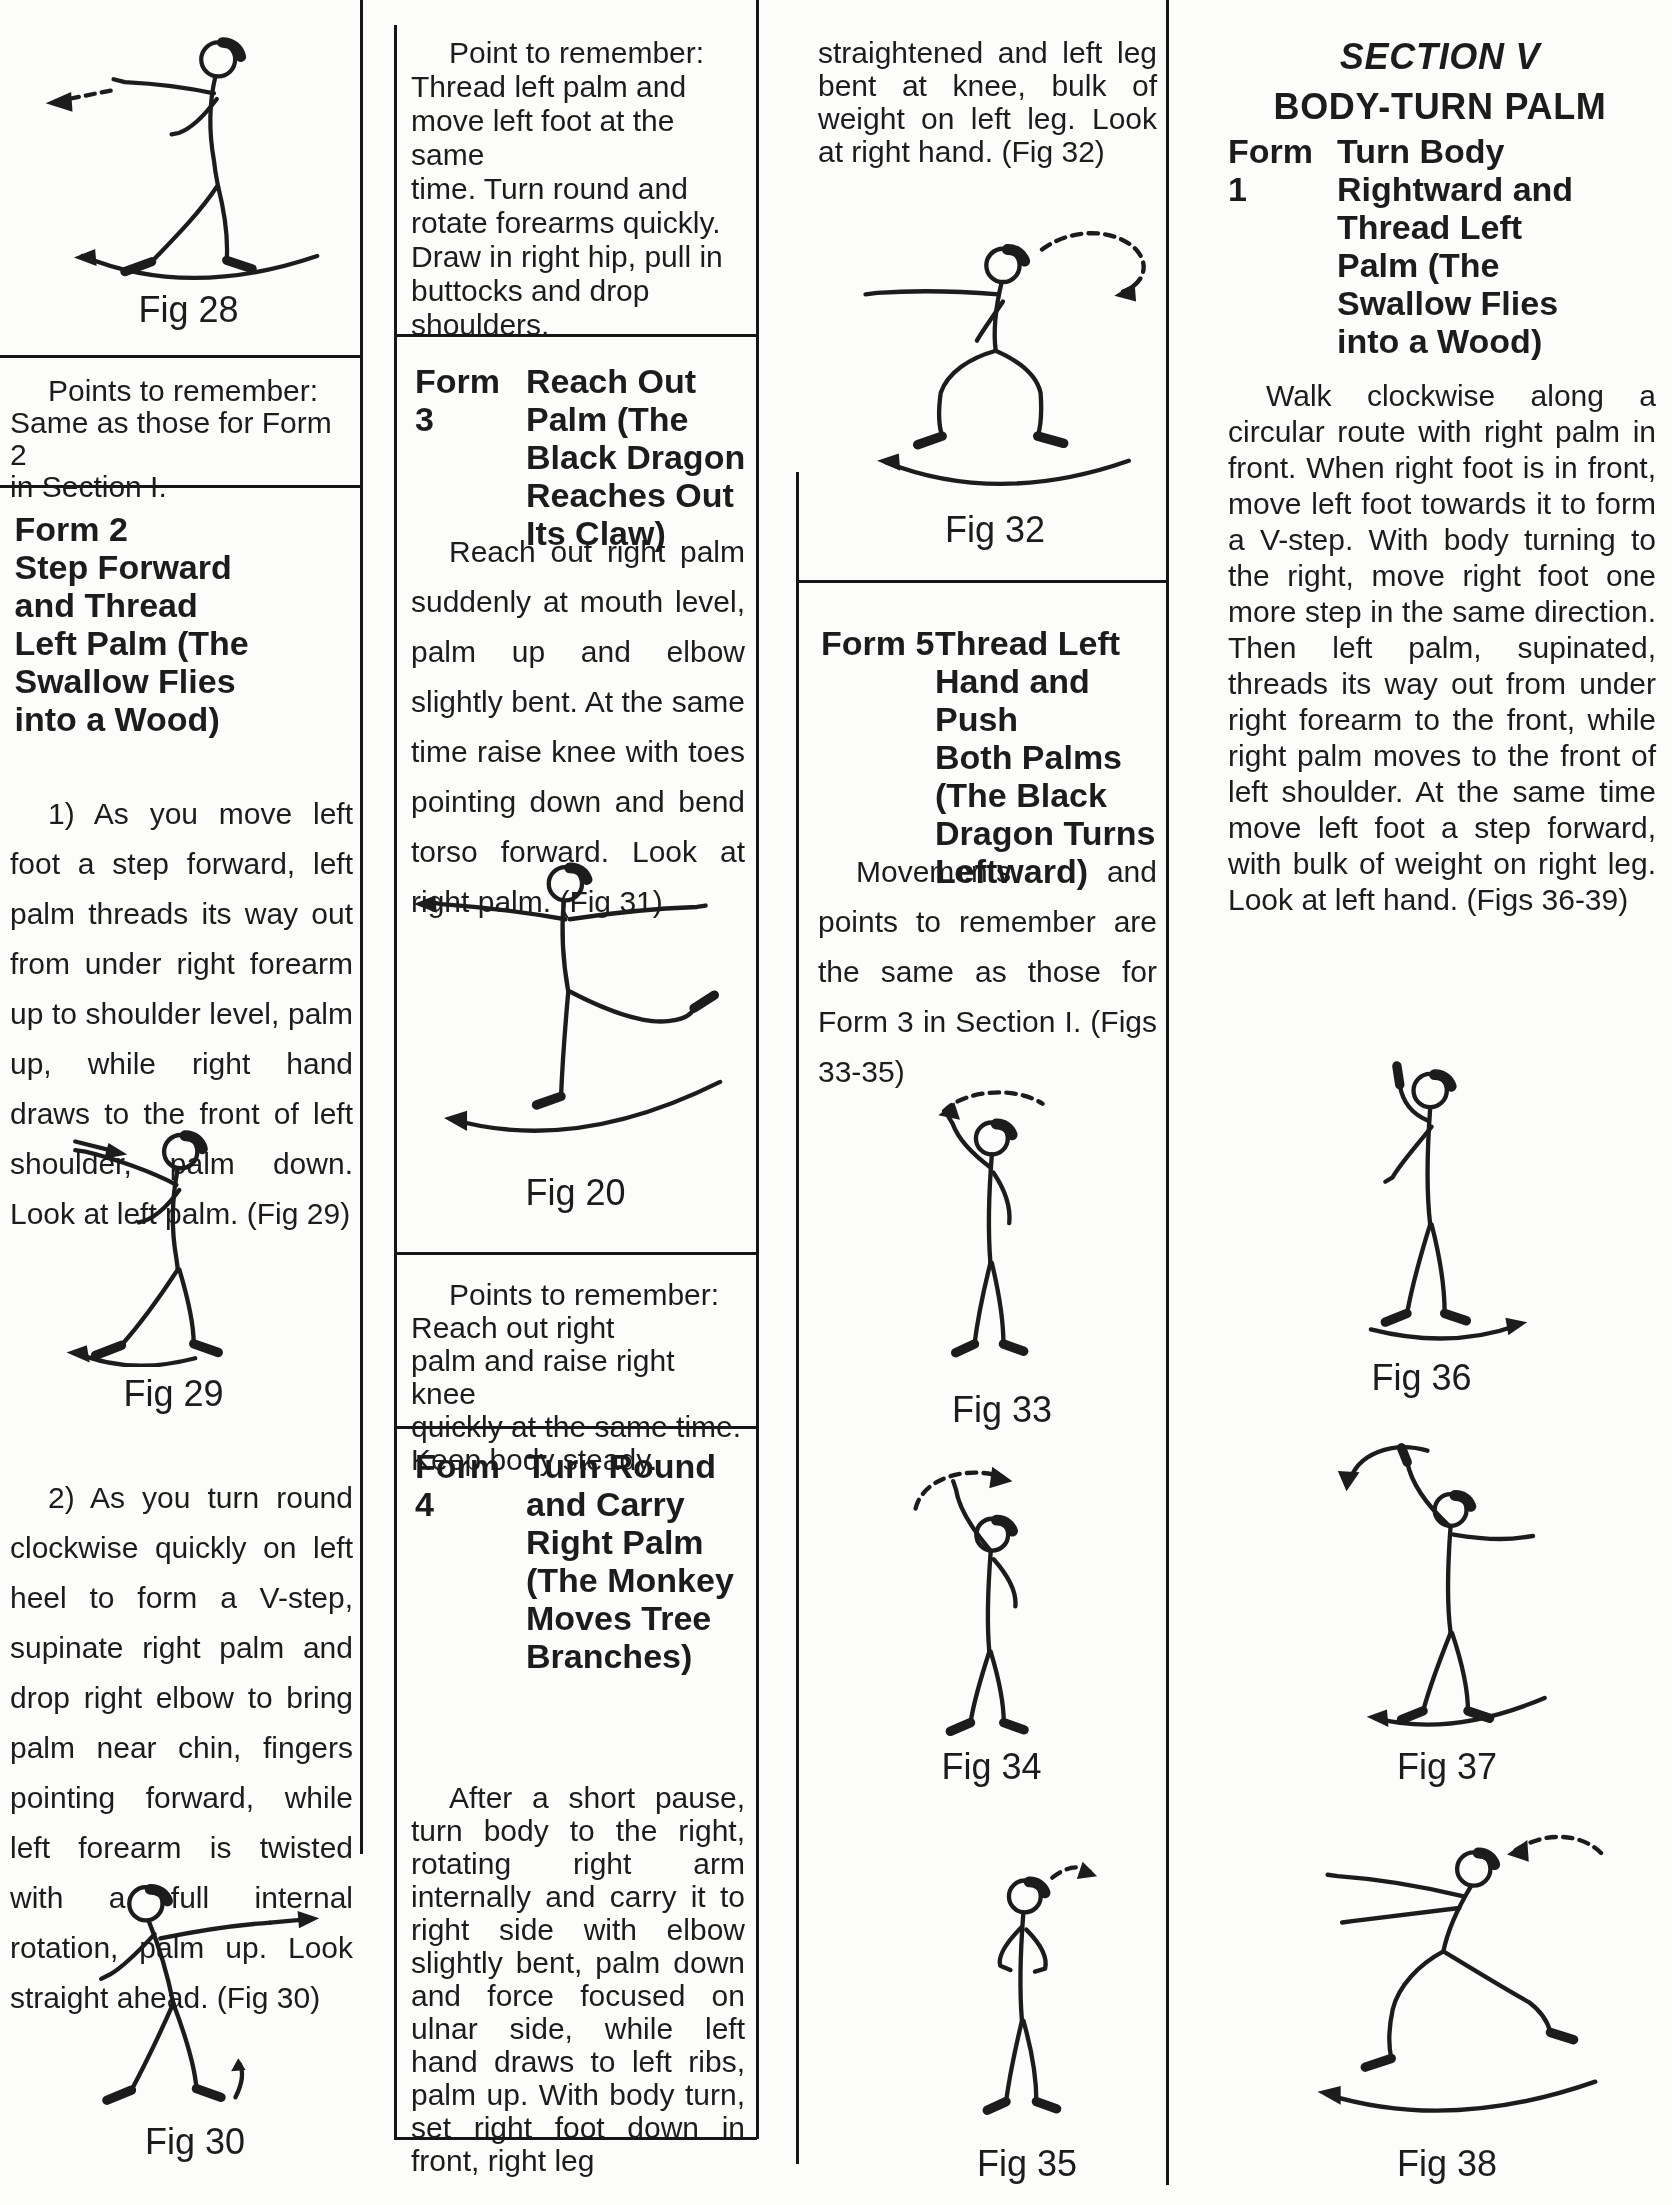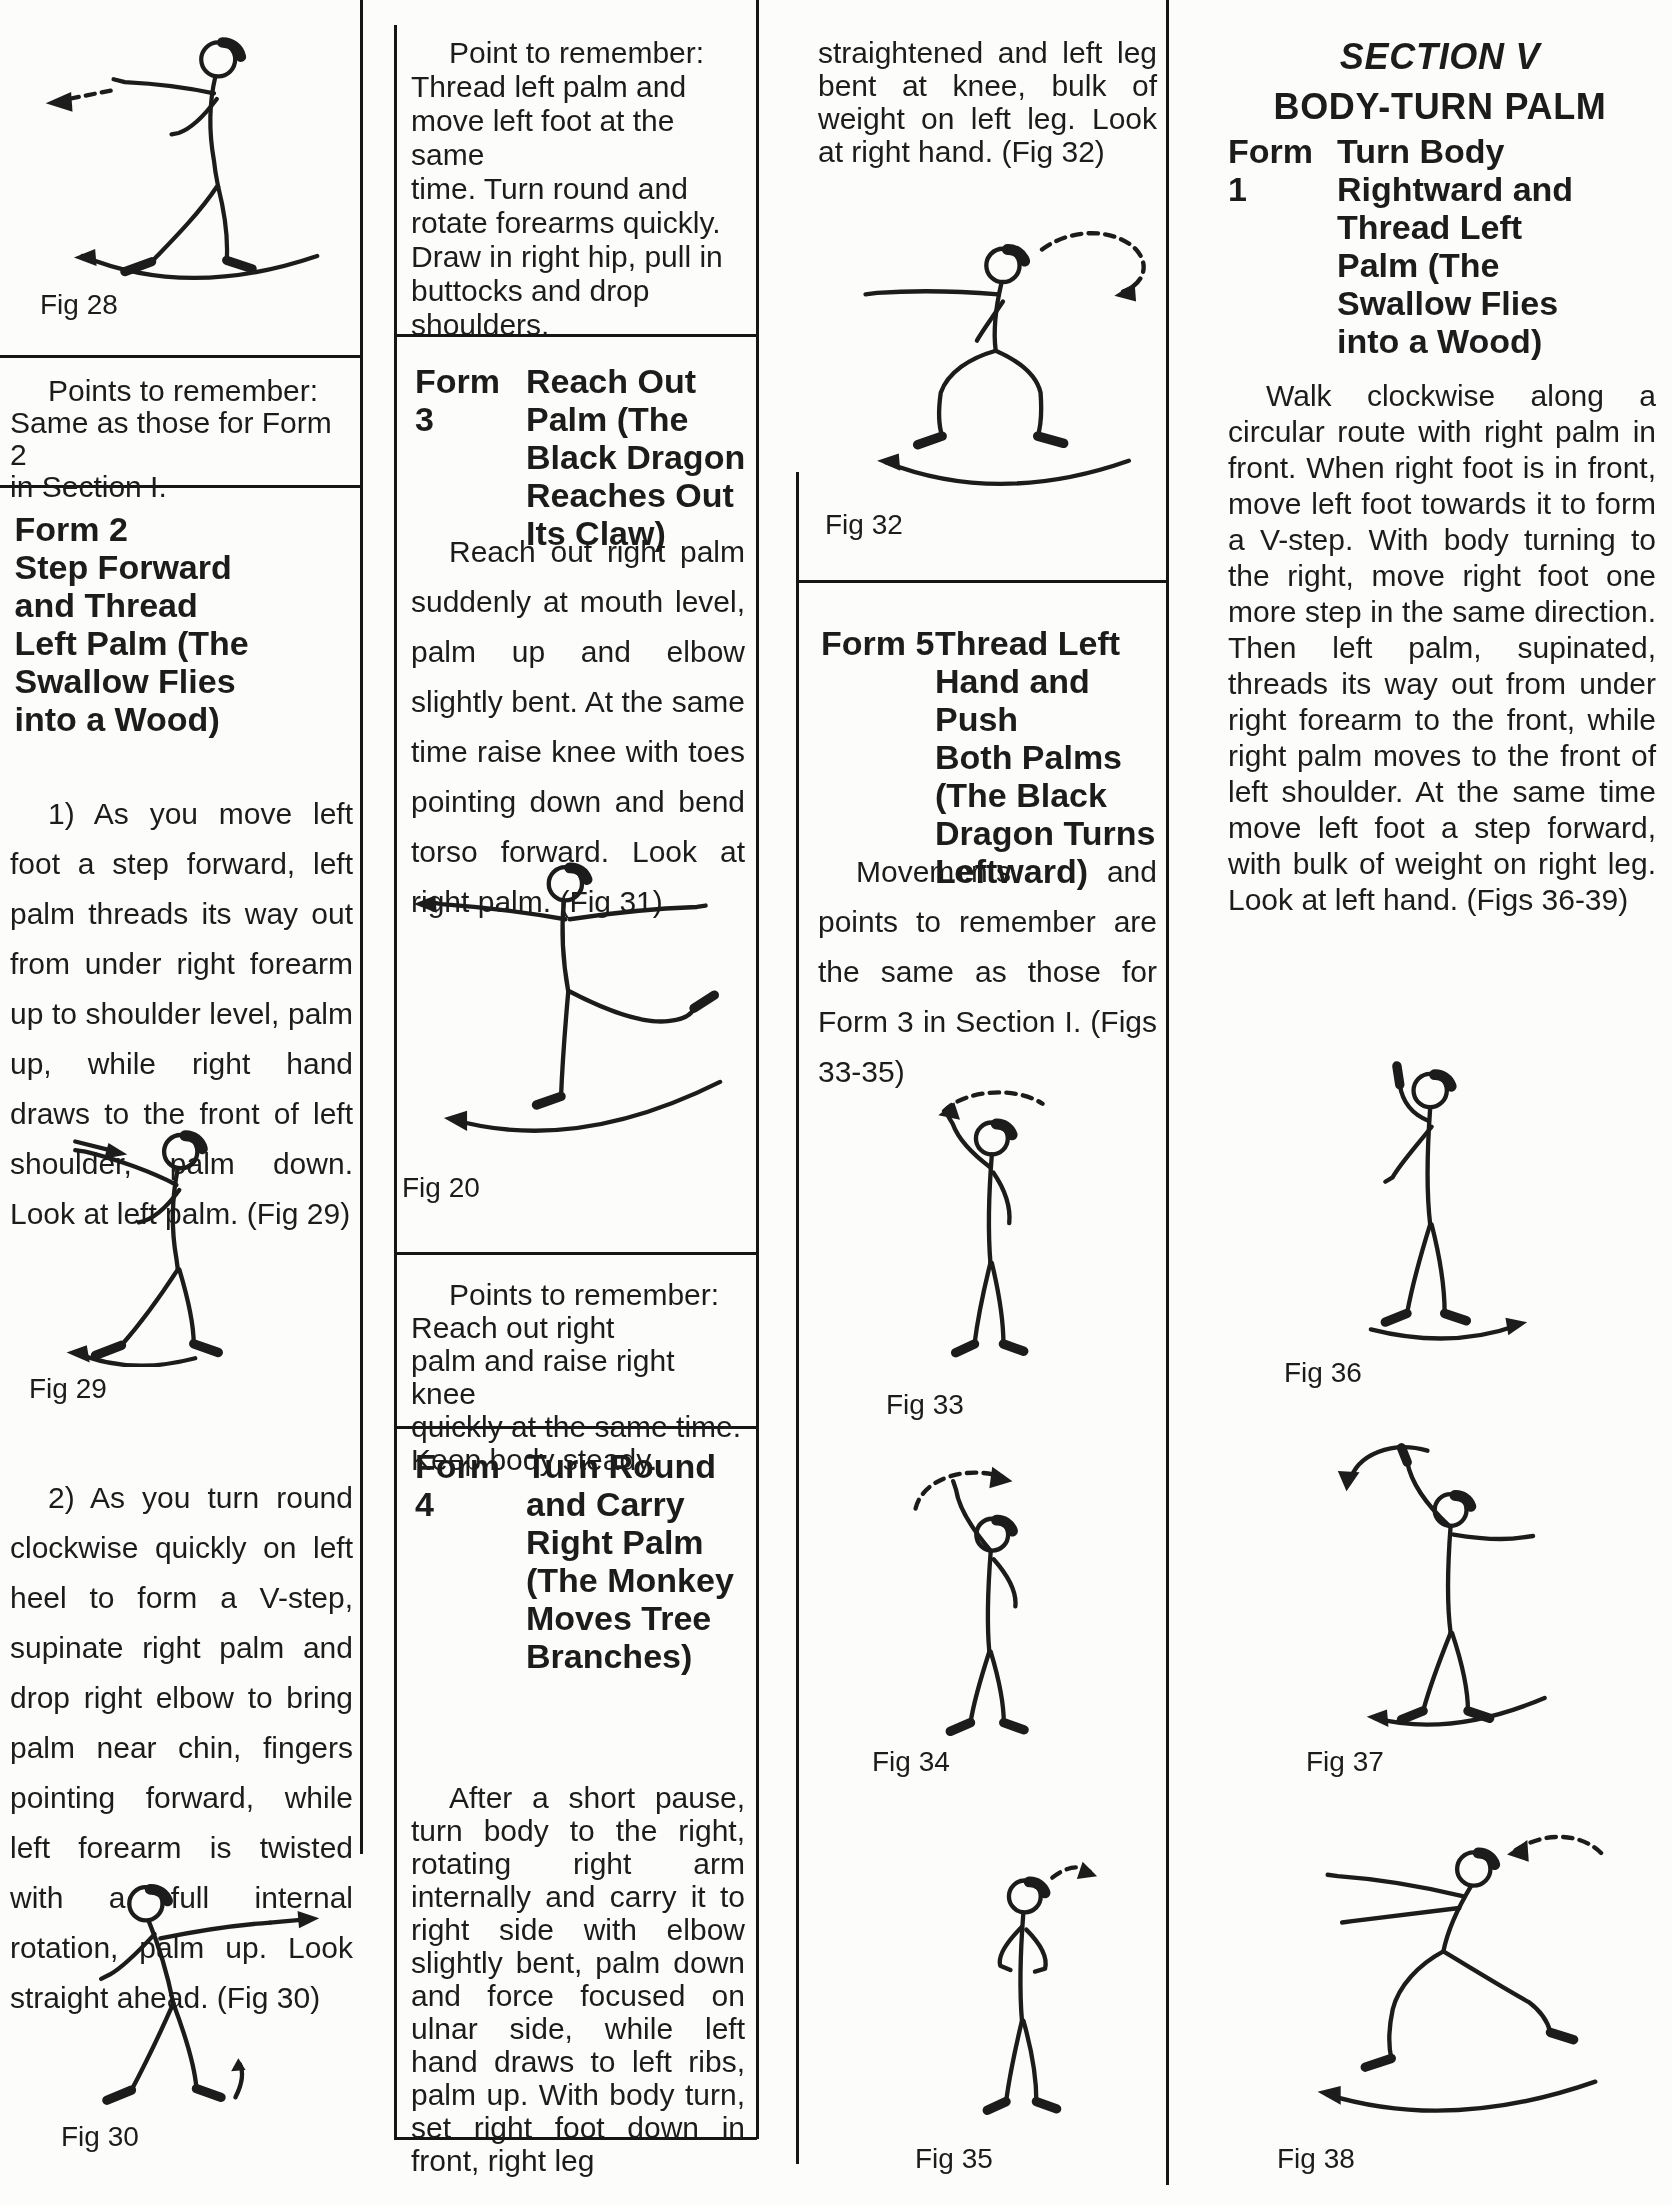"Fig 28" .caption { font-size: 28px -> 36px; text-align: none -> center }
